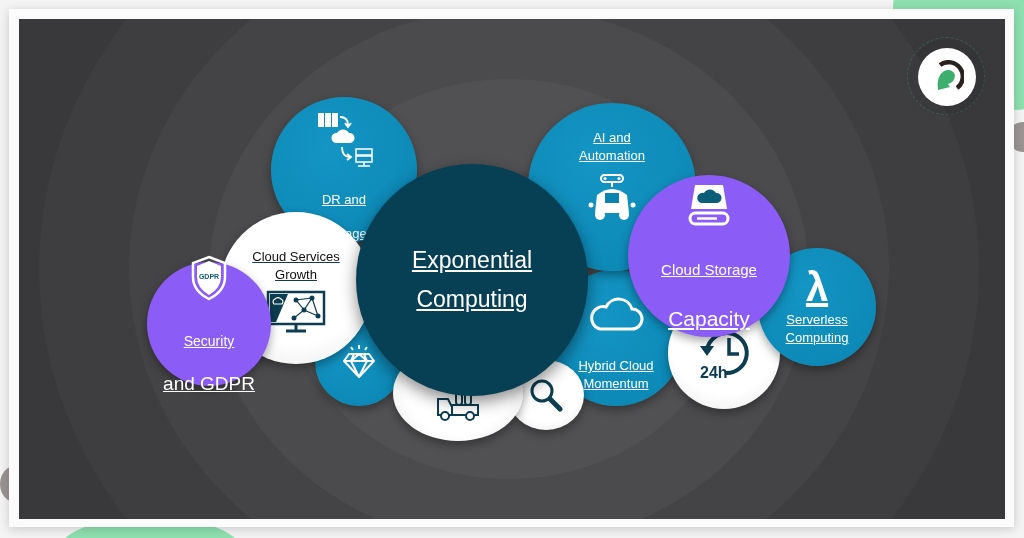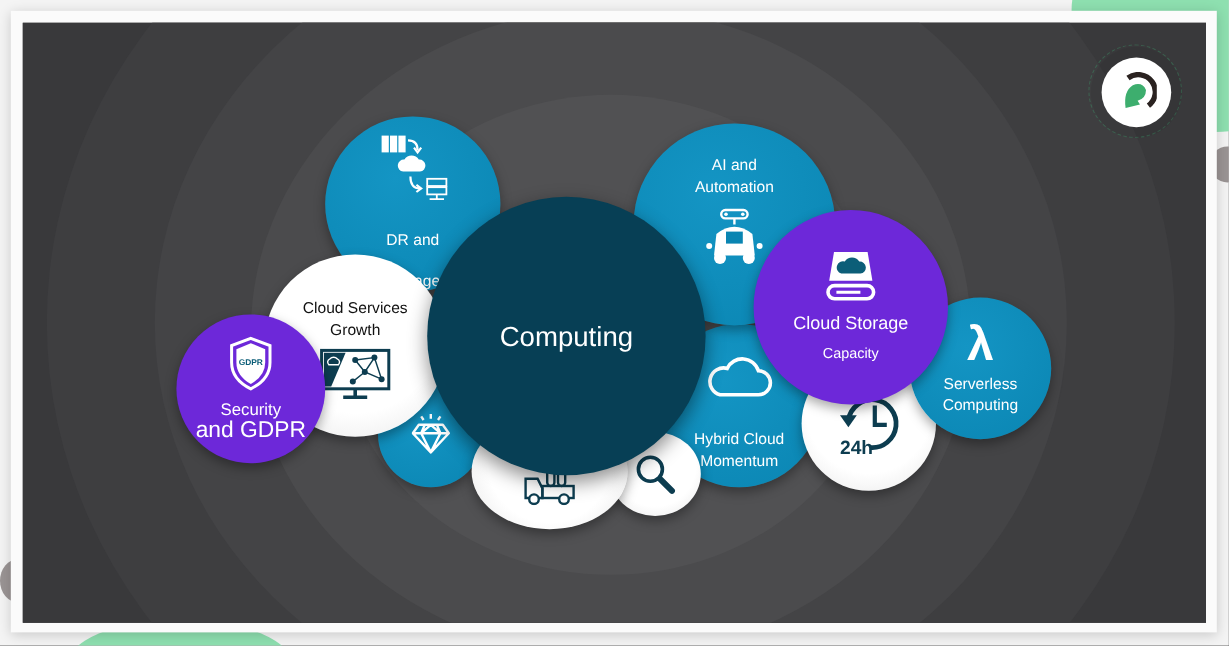"AI and" .bubble { text-decoration: none -> underline }
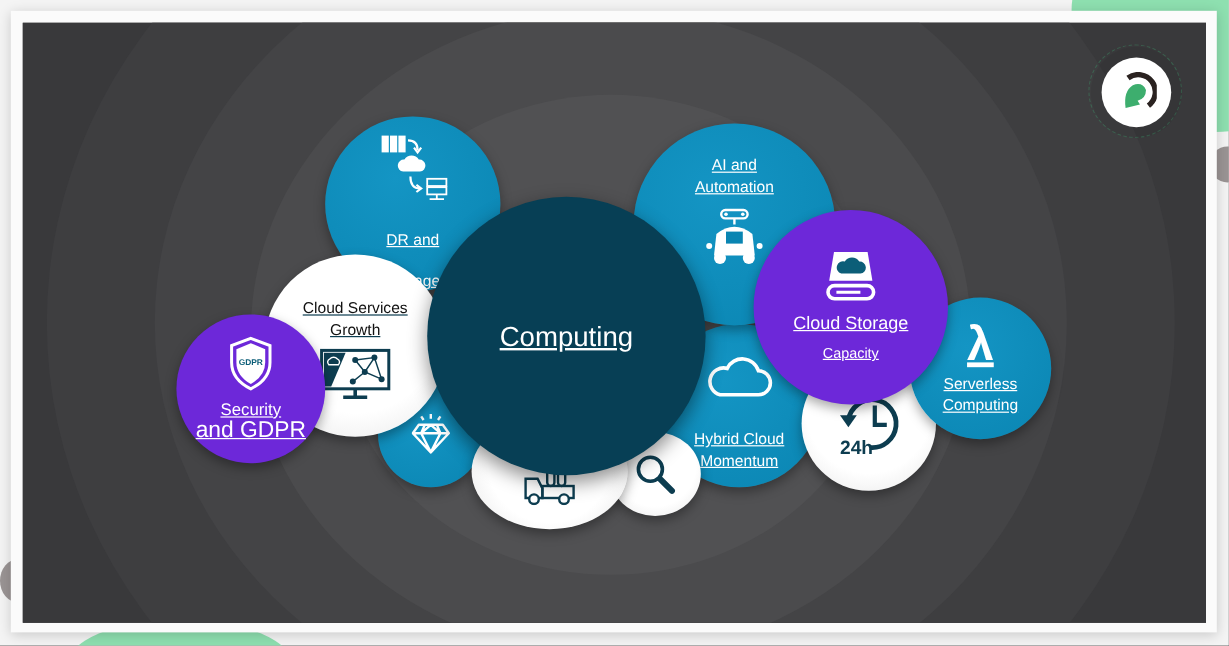"Exponential" span { html: none -> <span>Exponential</span> }
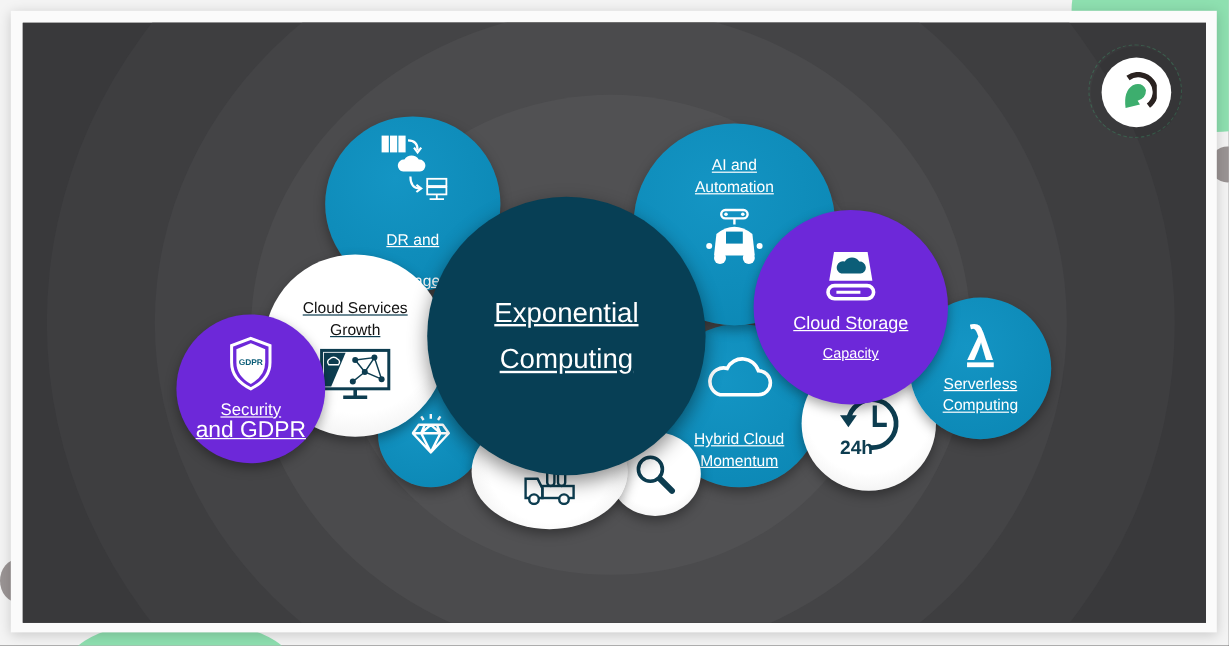"Cloud Storage" .teal { background: #6d28d9 -> #8b5cf6; gap: none -> 25px }
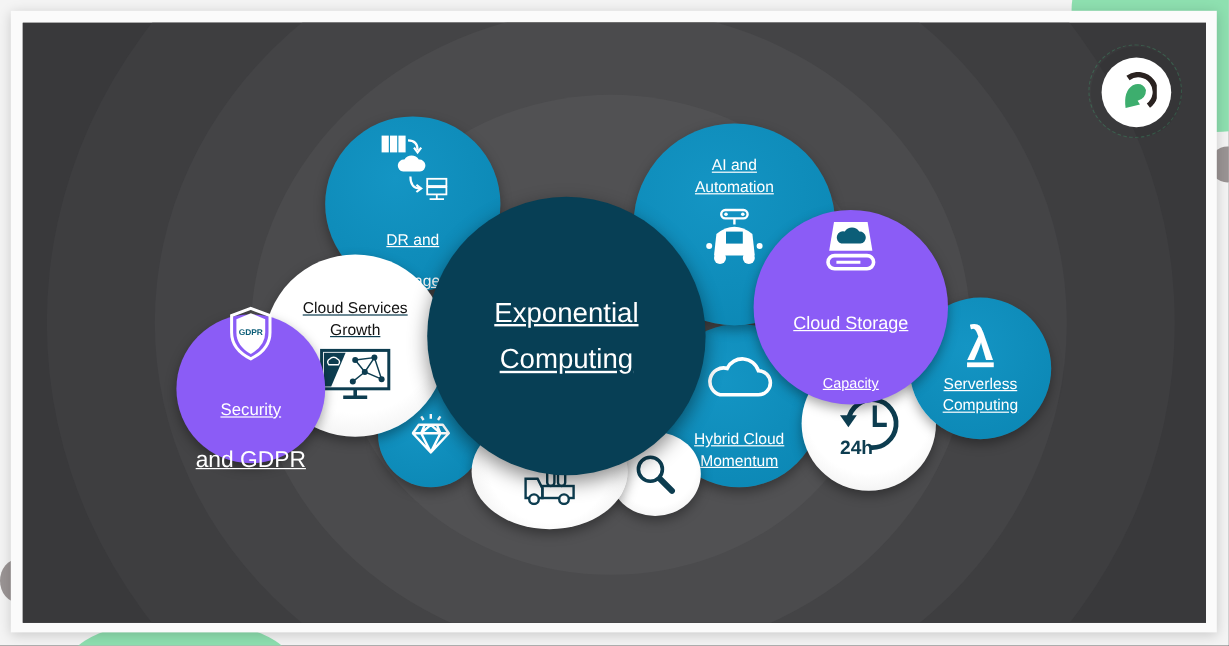"Capacity" span.lbl { font-size: 12px -> 21px }
